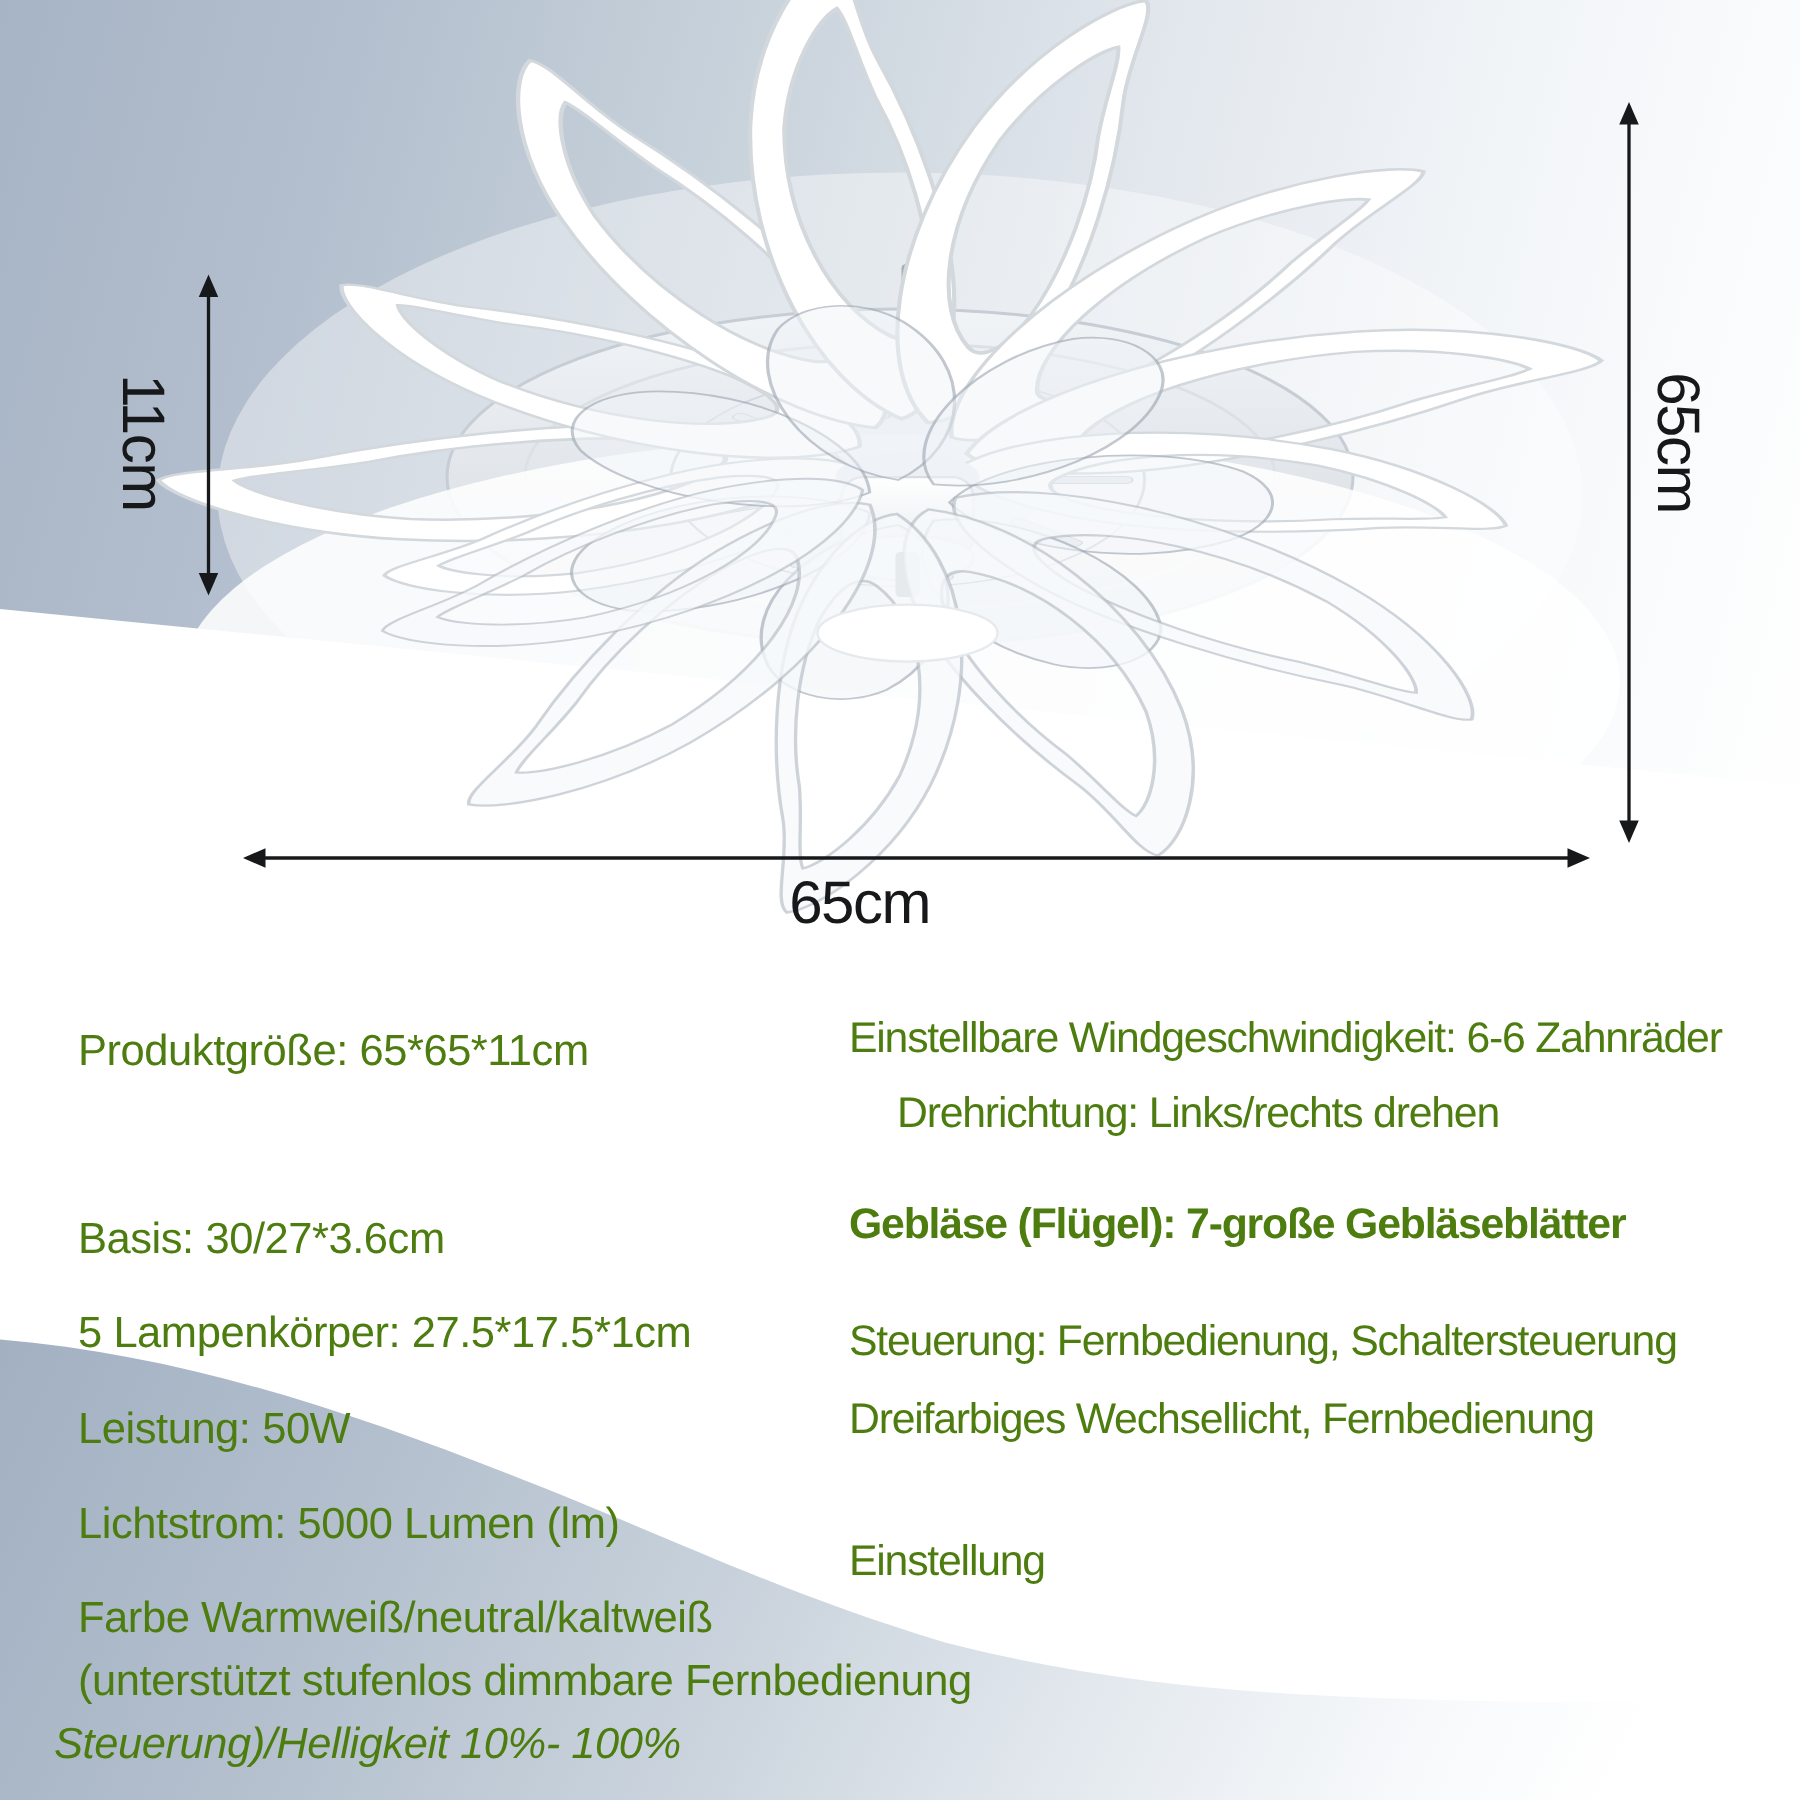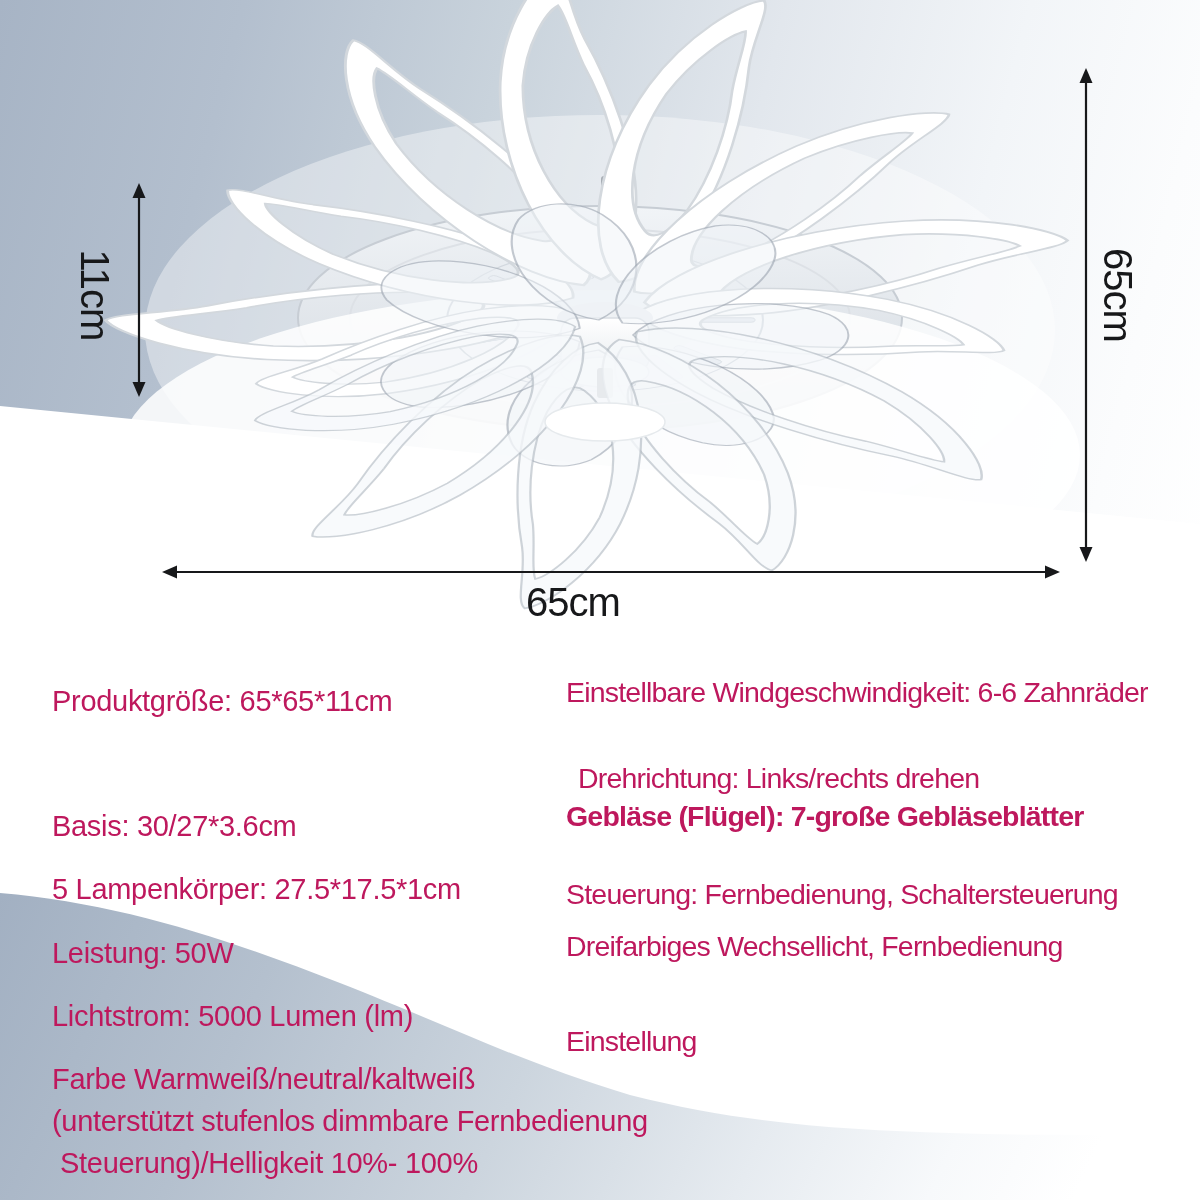"Produktgröße: 65*65*11cm" .spec { color: #be185d -> #4d7c0f }
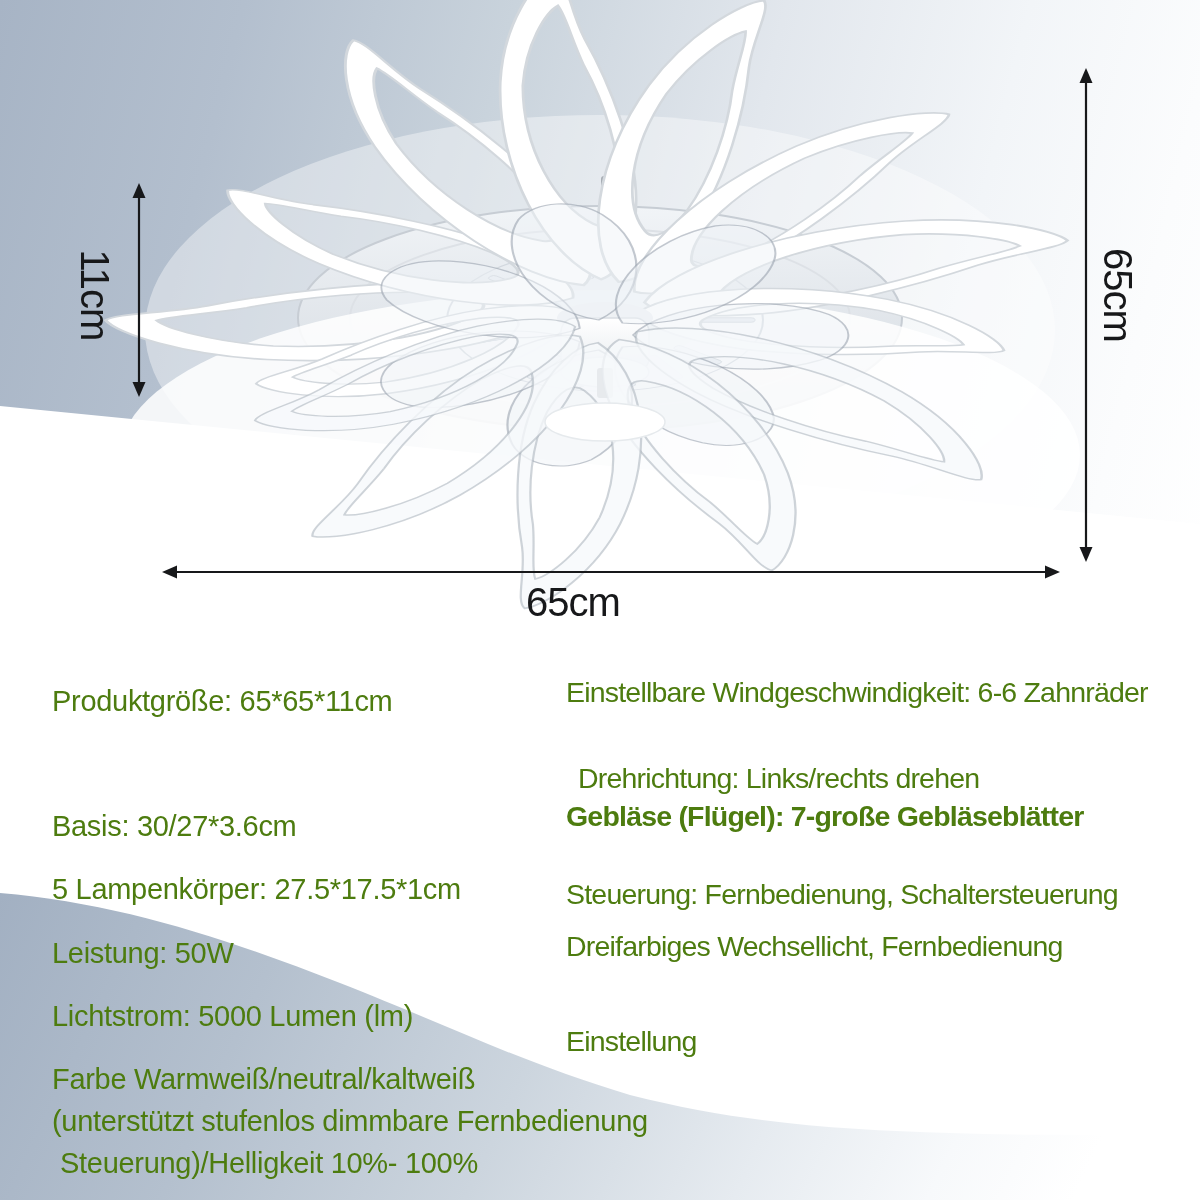"Drehrichtung: Links/rechts drehen" div.spec { left: 578px -> 598px; margin-top: 36px -> none }
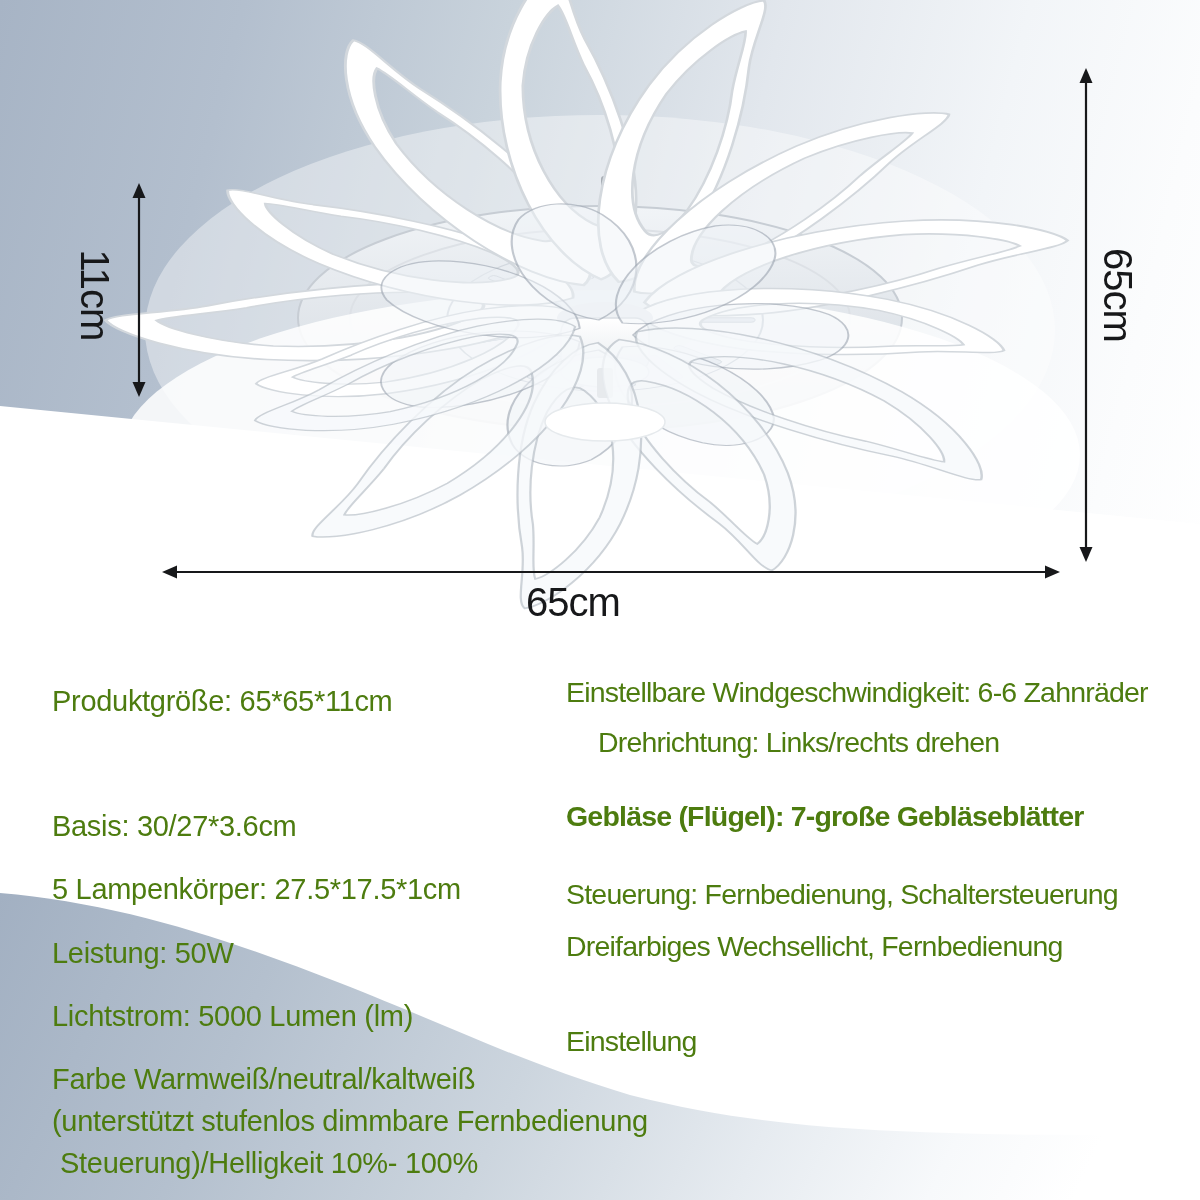"Steuerung)/Helligkeit 10%- 100%" div.spec { font-style: none -> italic; left: 60px -> 36px }
